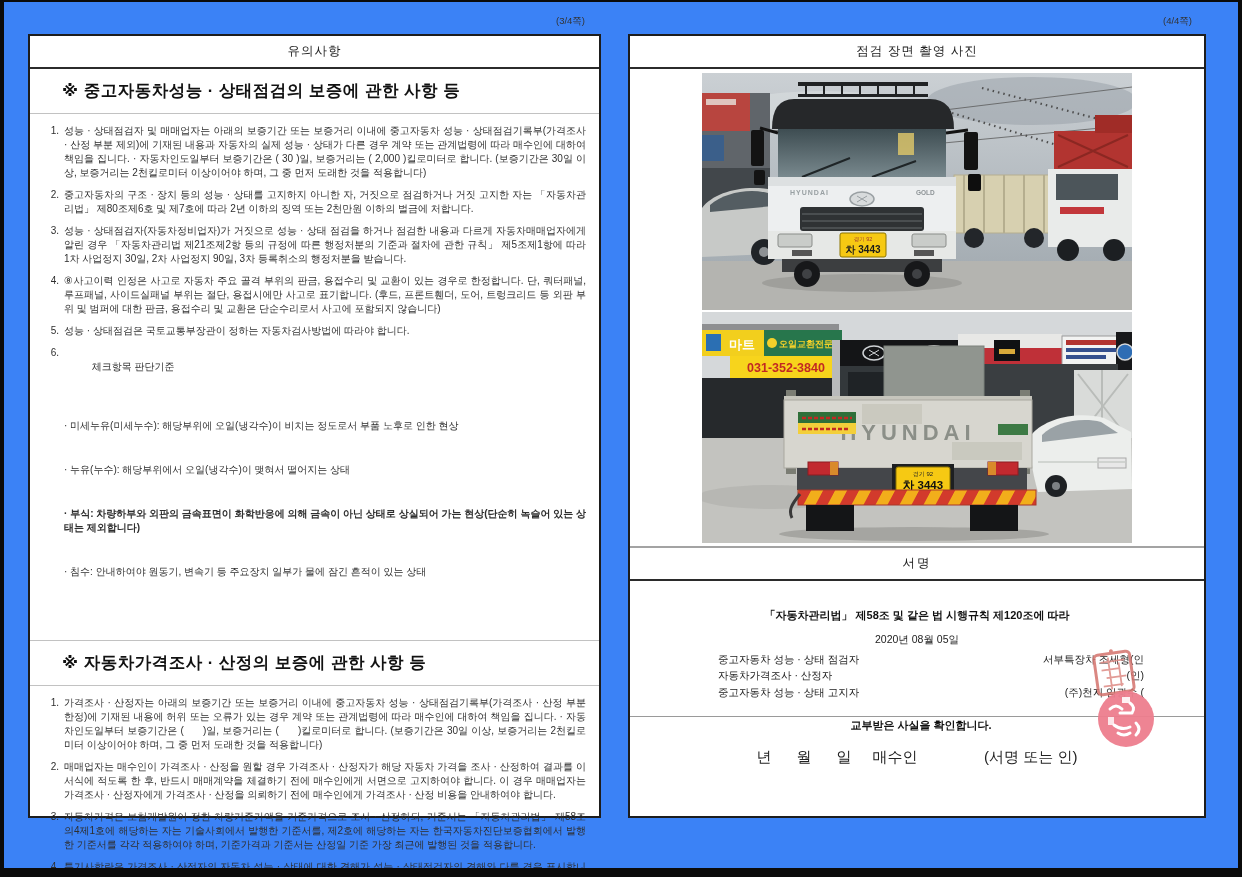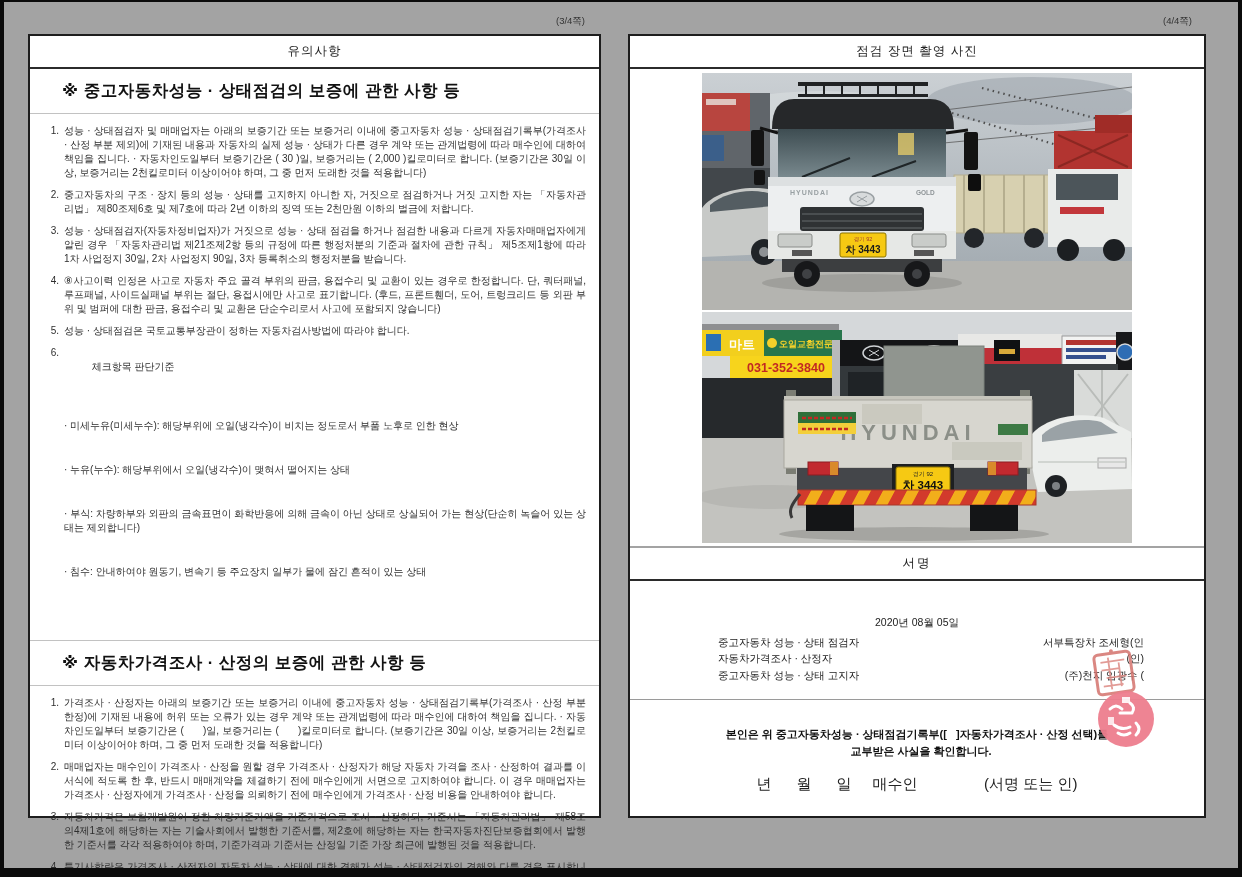"(3/4쪽)" .canvas { background: #a3a3a3 -> #3b82f6 }
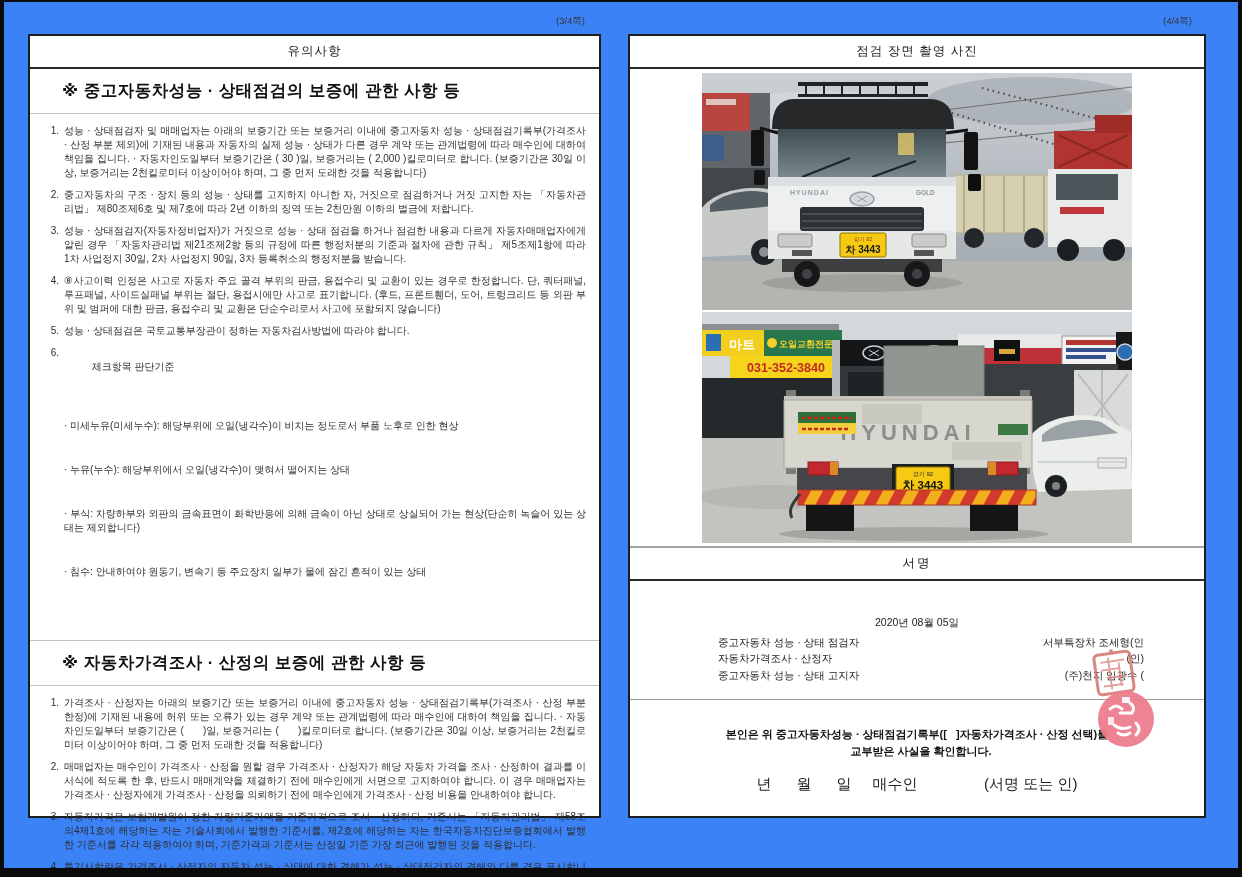"· 부식: 차량하부와 외판의 금속표면이" span.bullet { font-weight: none -> bold }
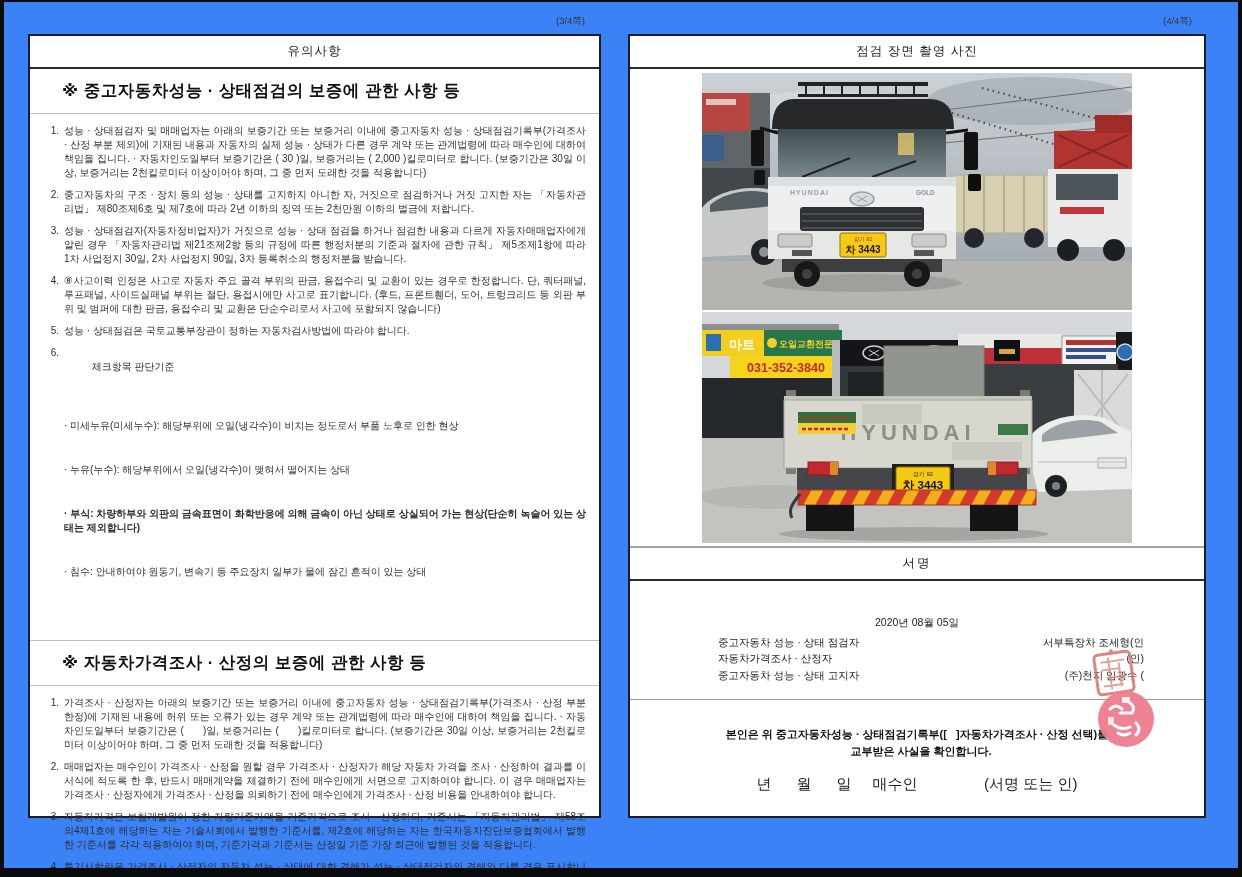"「자동차관리법」 제58조 및 같은 법" div.c-line { html: none -> <div>「자동차관리법」 제58조 및 같은 법 시행규칙 제120조에 따라</div> }
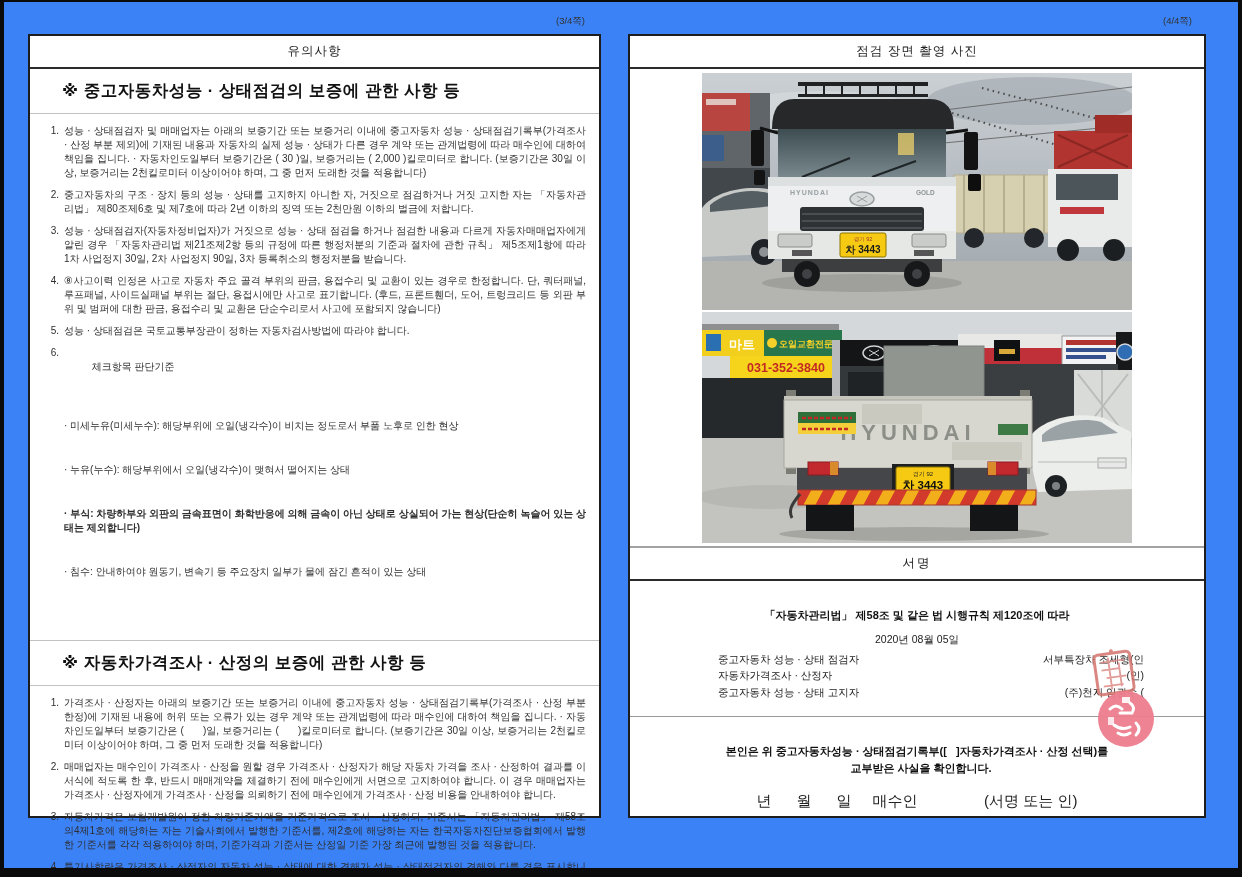"본인은 위 중고자동차성능 · 상태점검기록부([" div.c-line { html: <div>본인은 위 중고자동차성능 · 상태점검기록부([ ]자동차가격조사 · 산정 선택)를</div> -> none }
